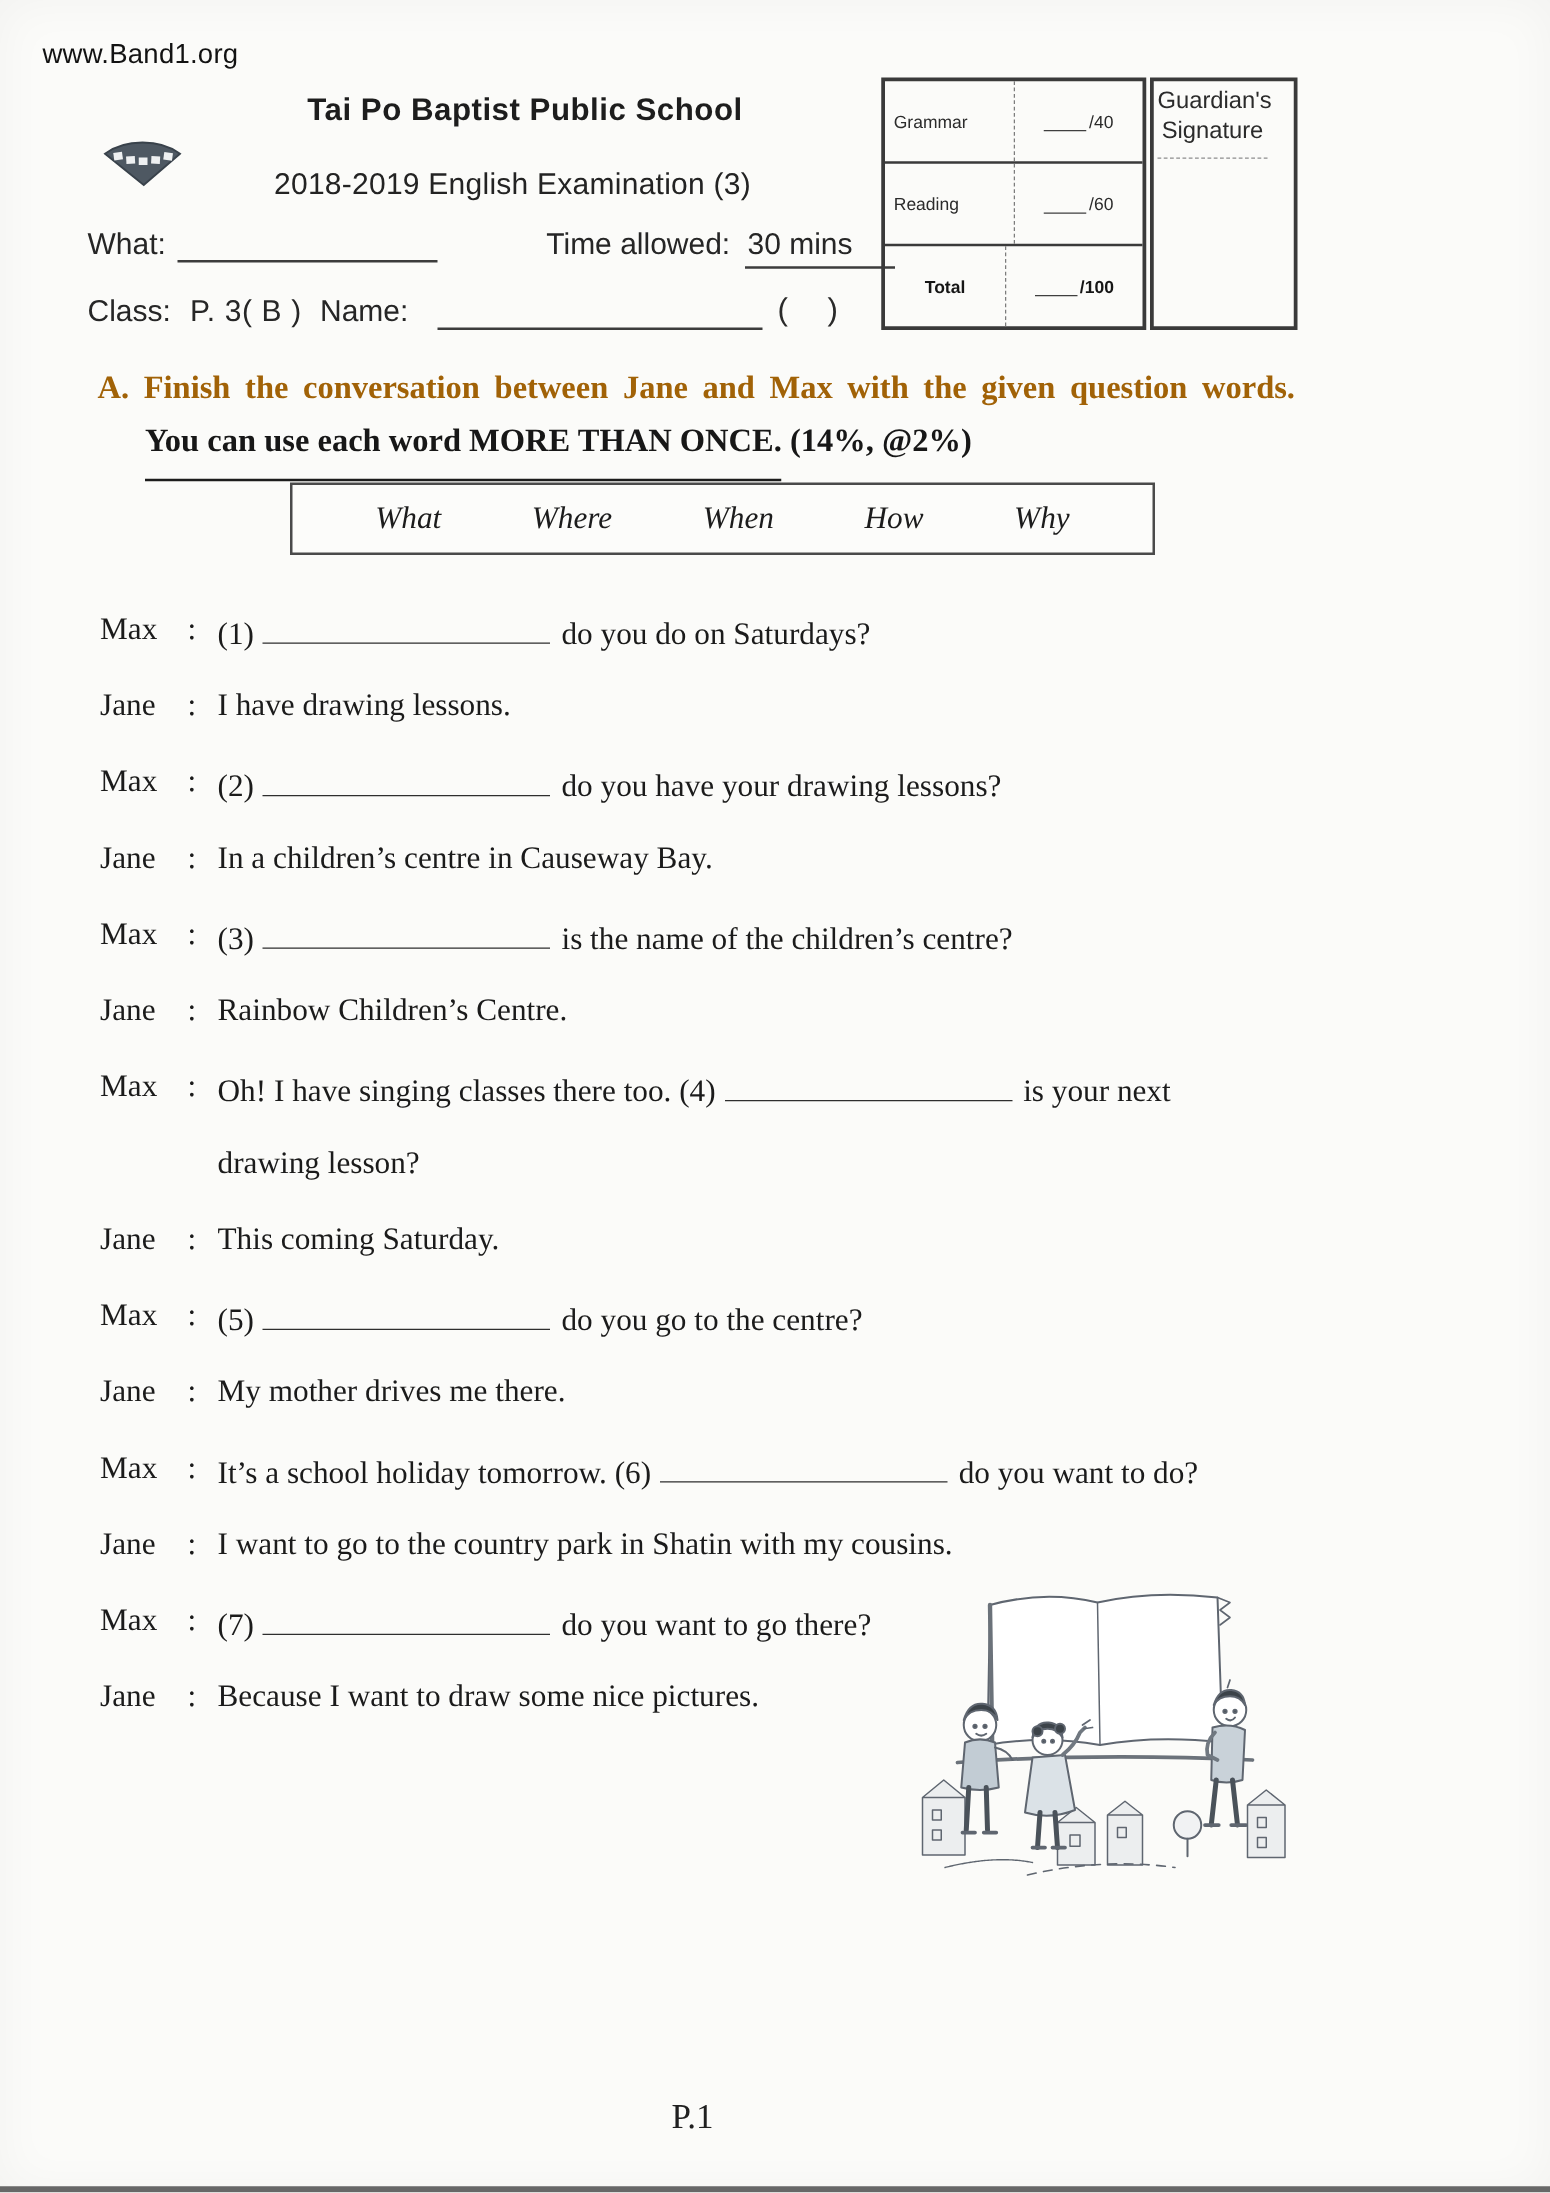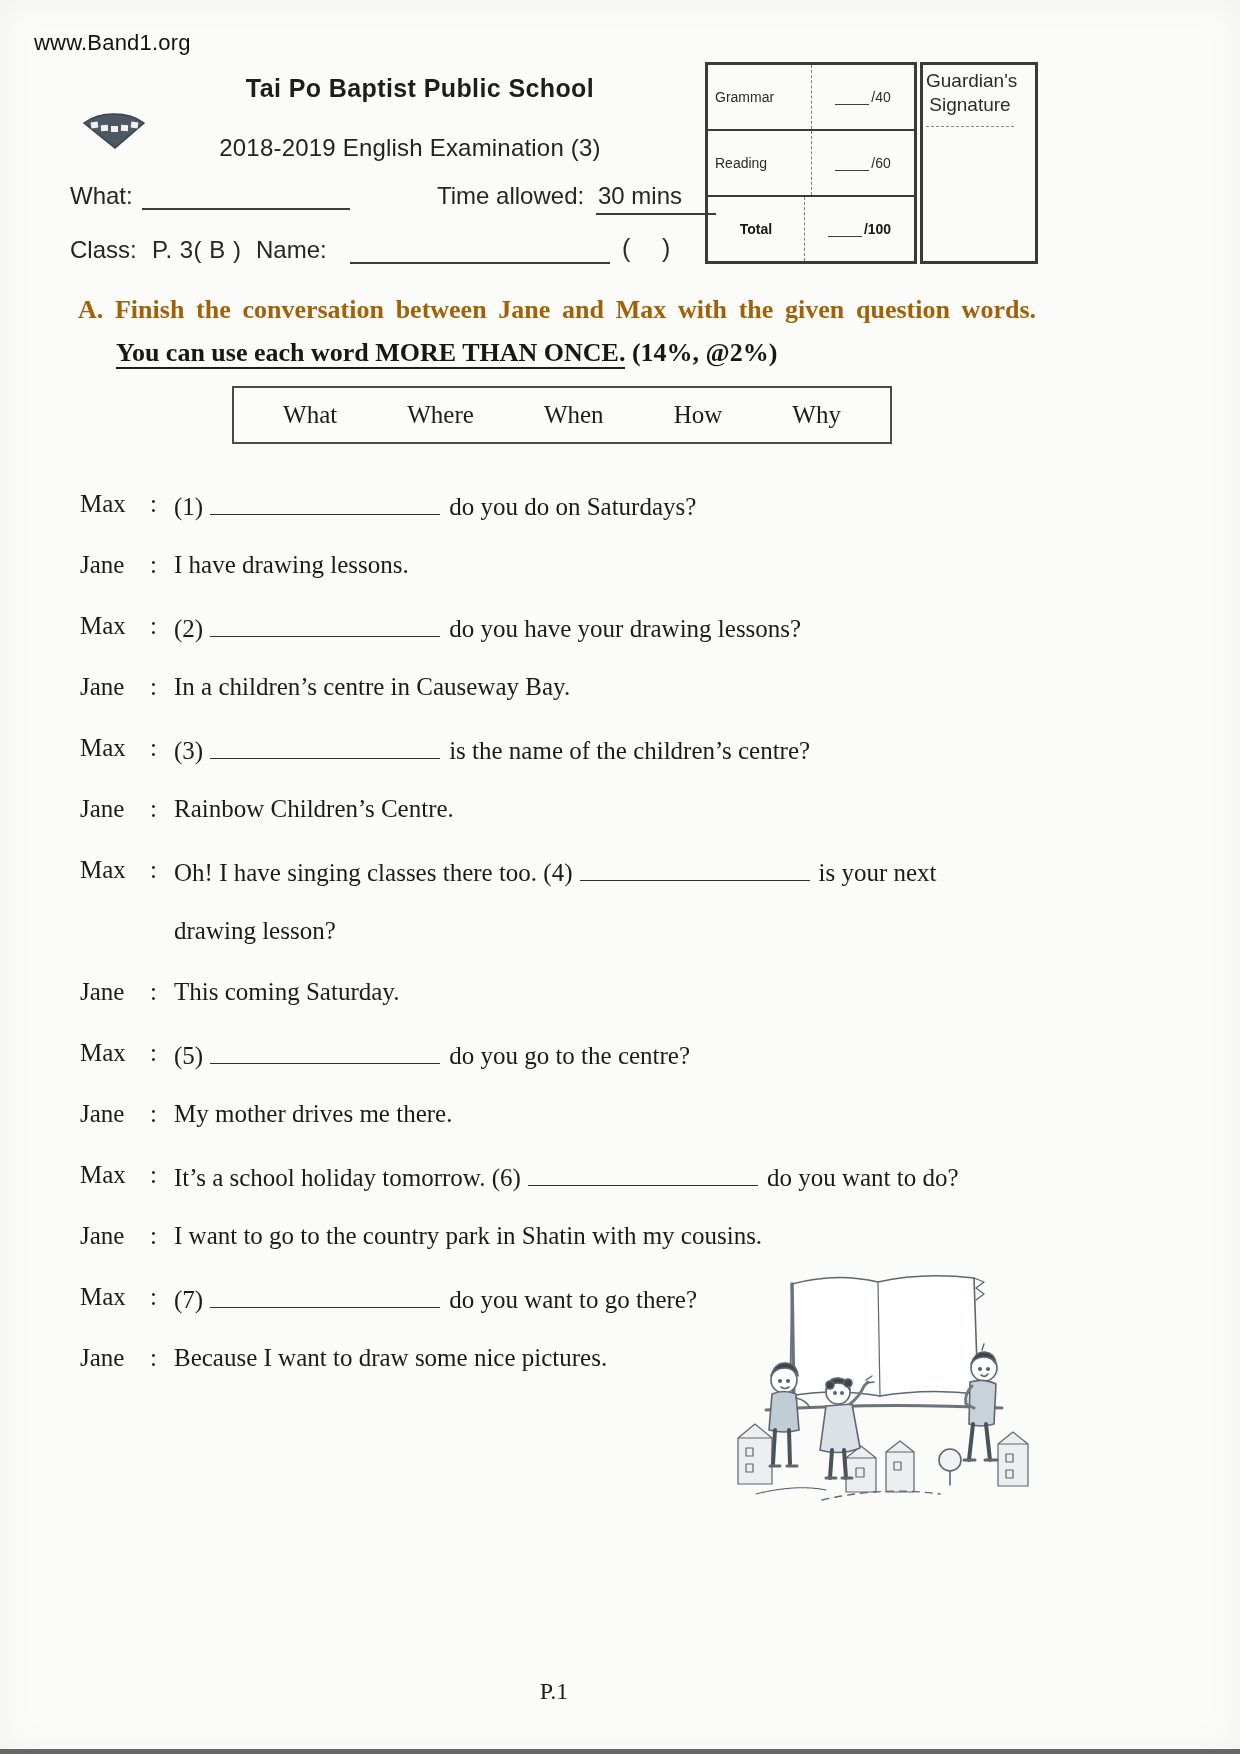"You can use each word" .u2 { padding-bottom: 0 -> 16px }
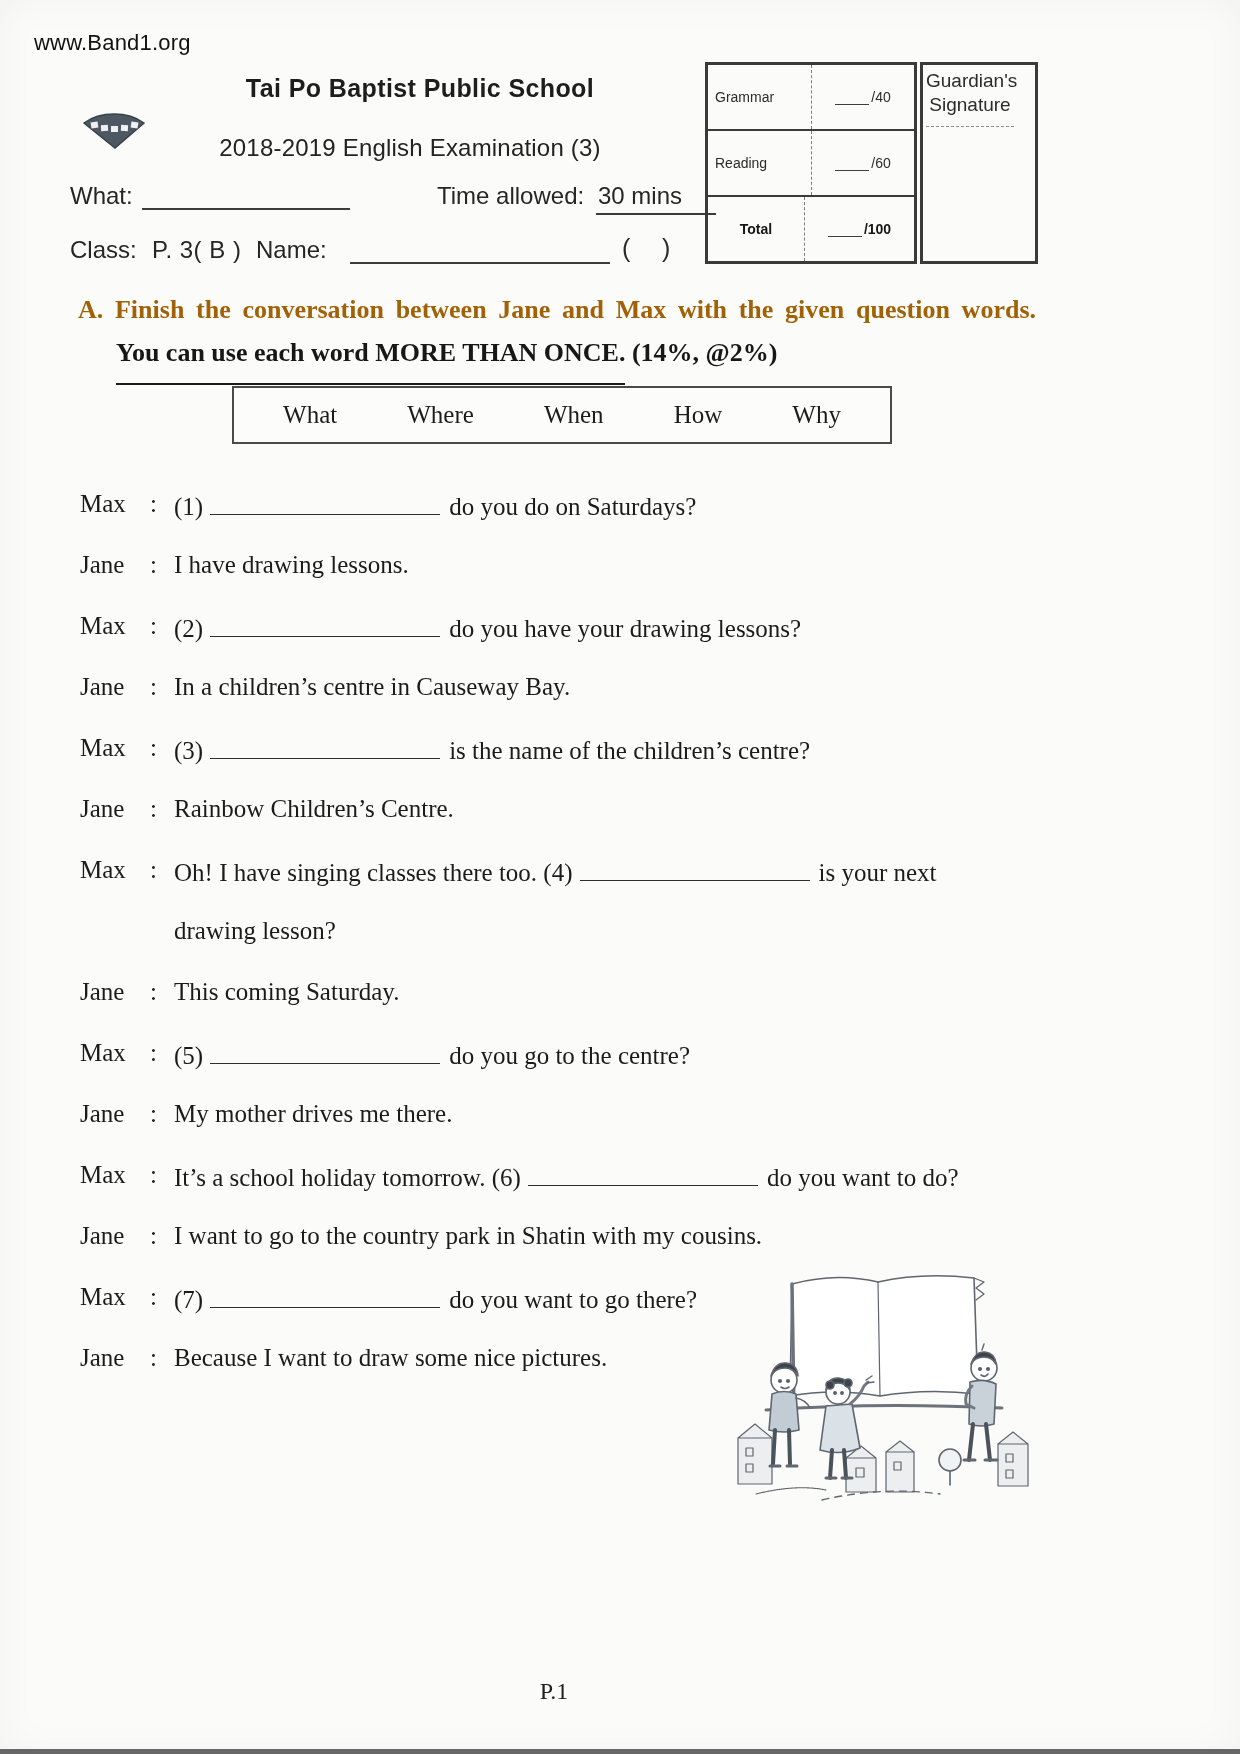"What" .word-box { font-style: none -> italic; padding: 0 14px -> 0 30px }
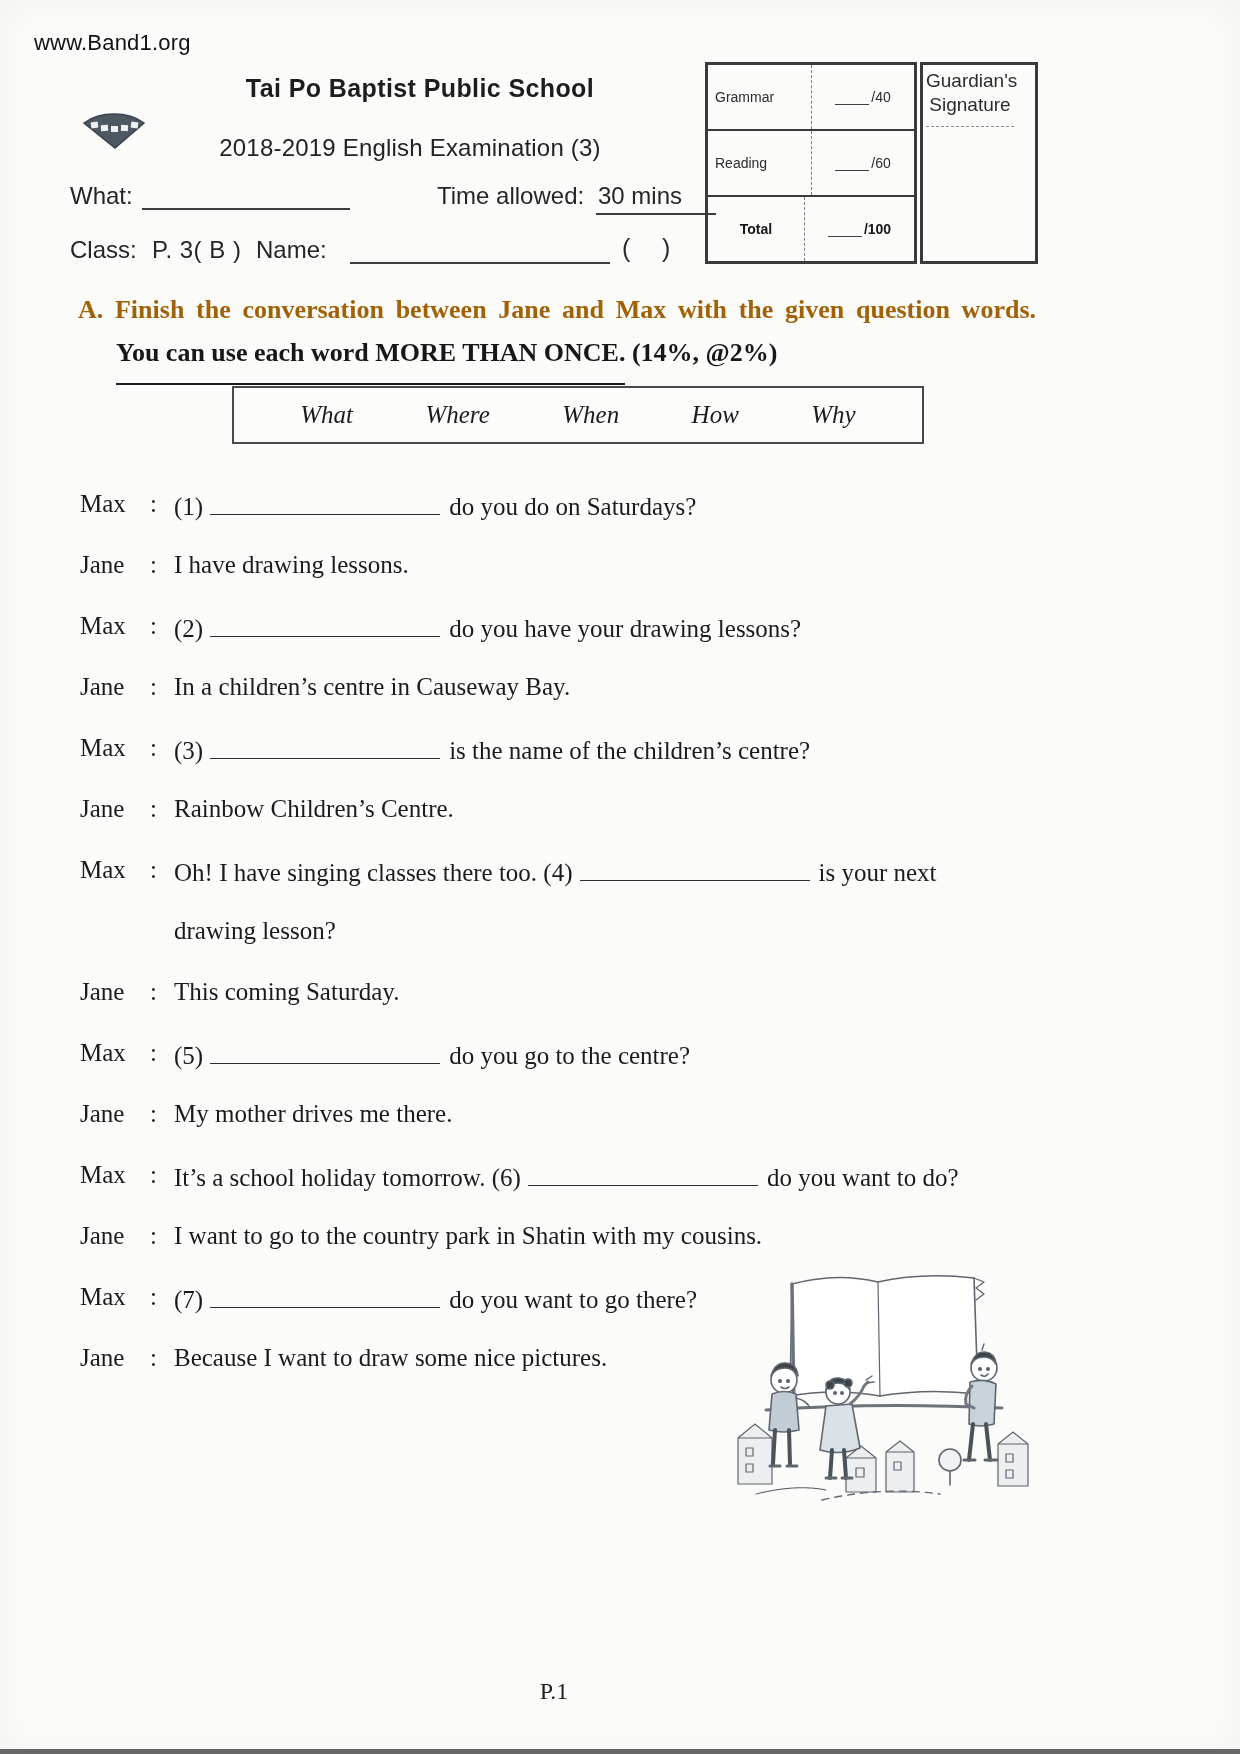"P.1" .footer { font-size: 24px -> 28px }
